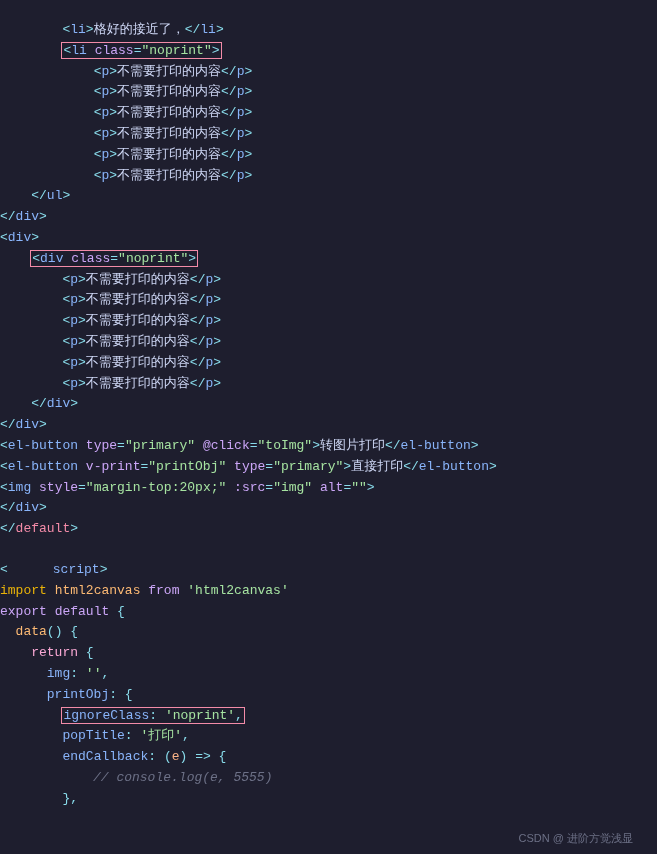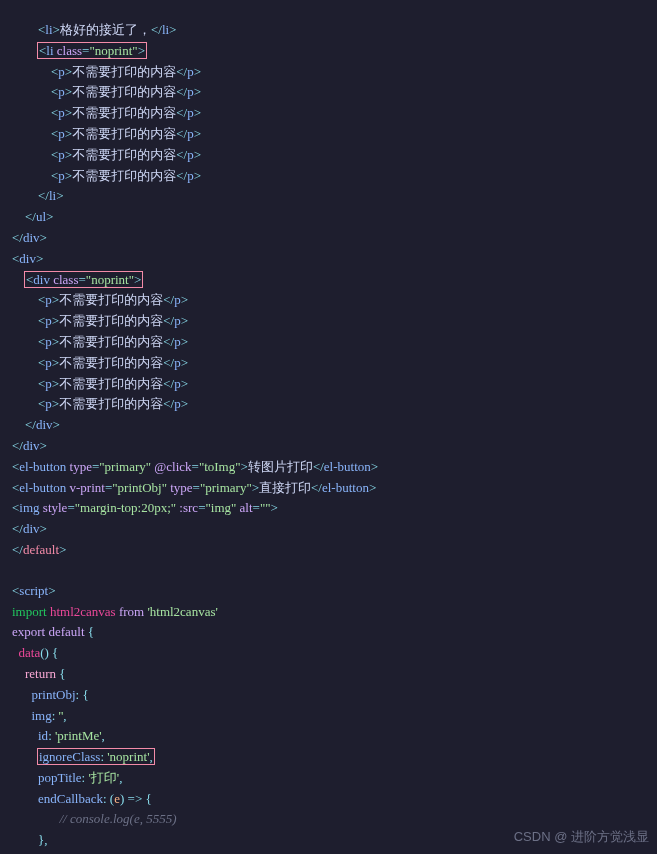"<li>格好的接近了，</li>" .line { font-family: Liberation Serif, serif -> none; padding: 0 8px 0 12px -> 0 8px 0 0 }
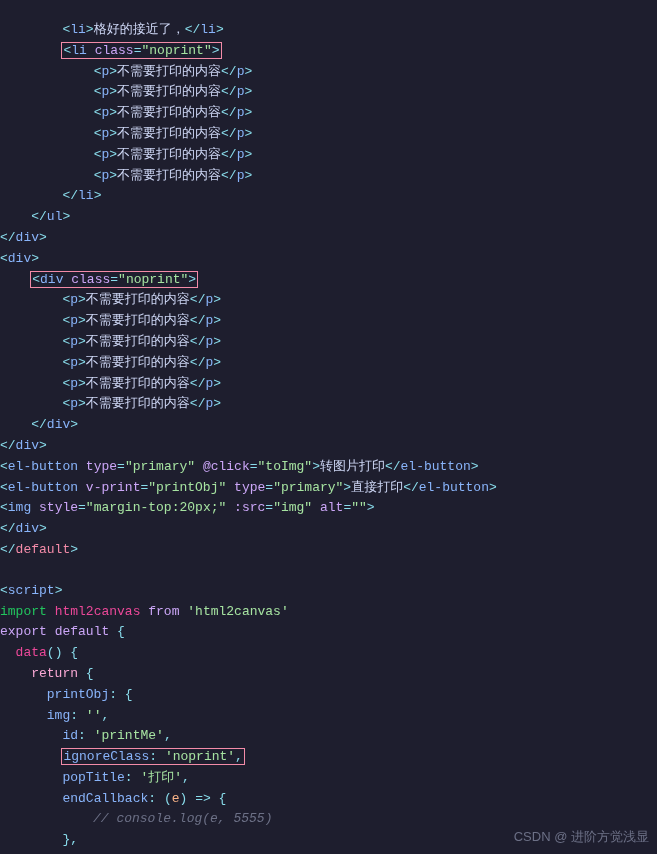"</li>" div.line { html: <div><span> <span>&lt;/</span><span>li</span><span>&gt;</span></span></div> -> none }
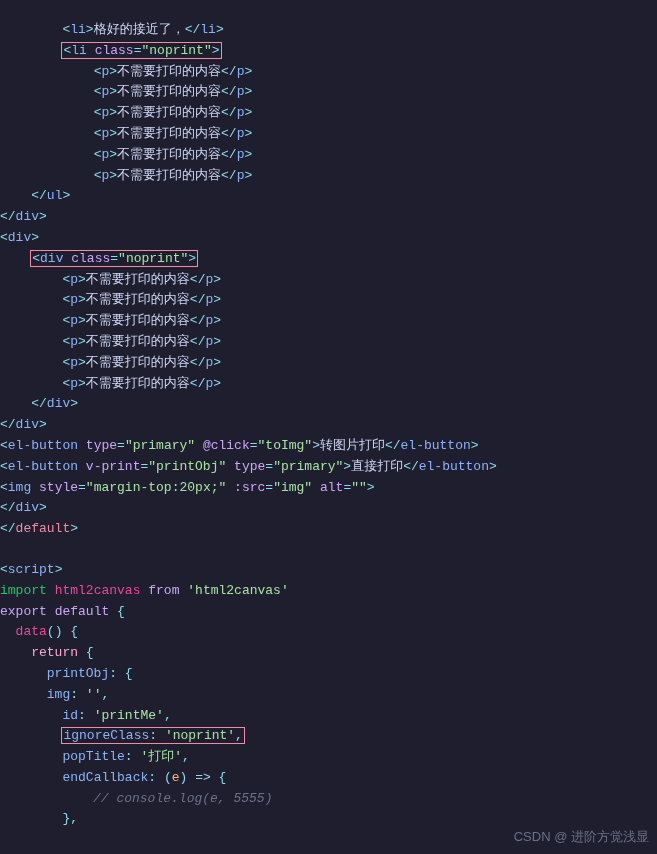"script" .script-tag { margin-left: none -> 45px }
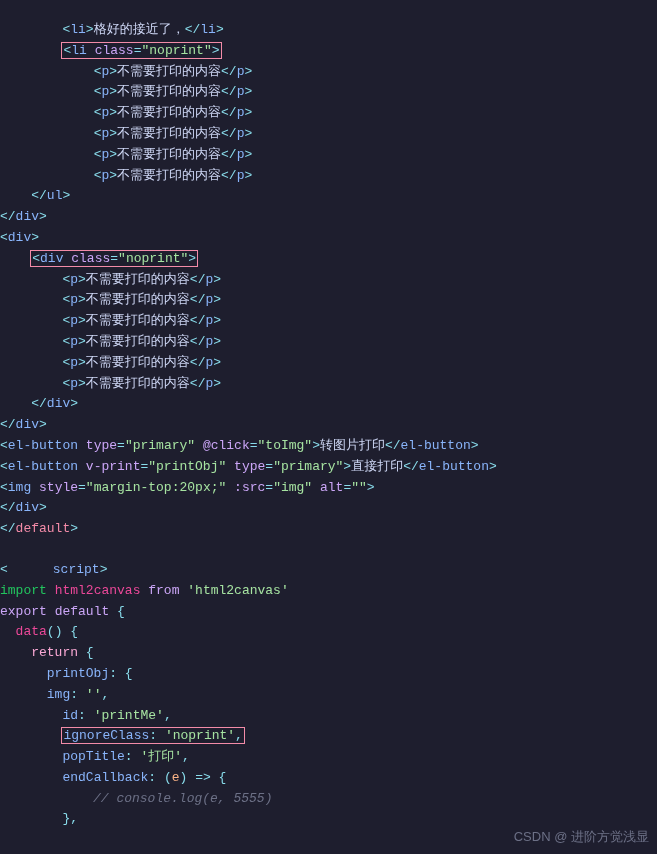"import" .import-kw { color: #22c55e -> #eab308 }
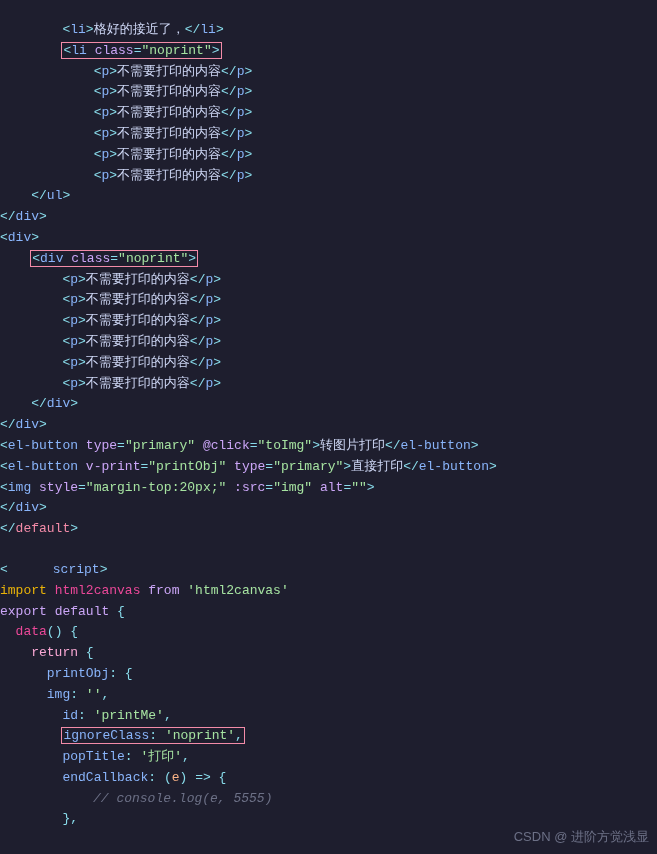"html2canvas" .fn-name { color: #ec4899 -> #fdba74 }
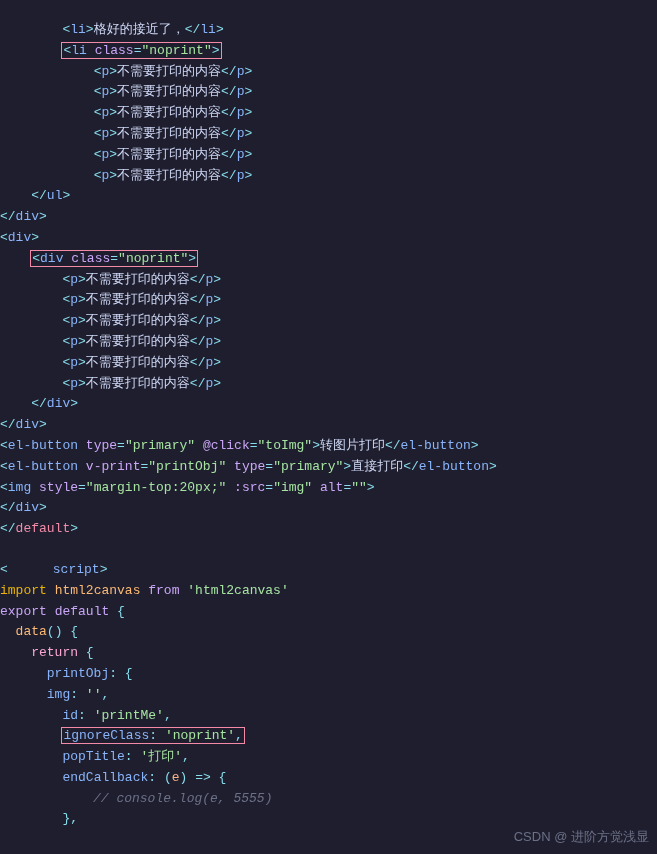"printObj: {" div.line { order: before "img: ''," -> after "img: ''," }
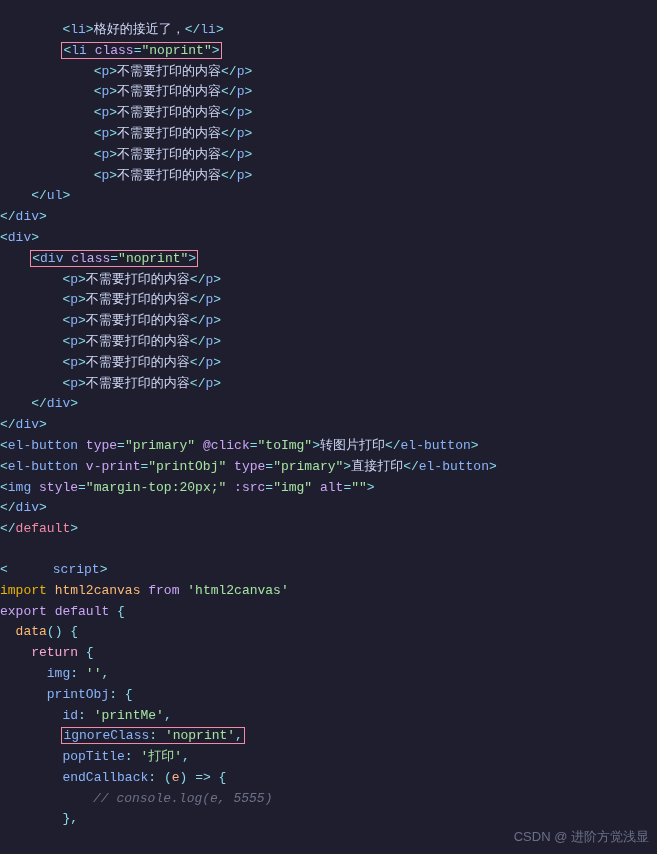"id: 'printMe'," div.line { html: <div><span> <span>id</span><span>:</span> <span>'printMe'</span><span>,</span></span></div> -> none }
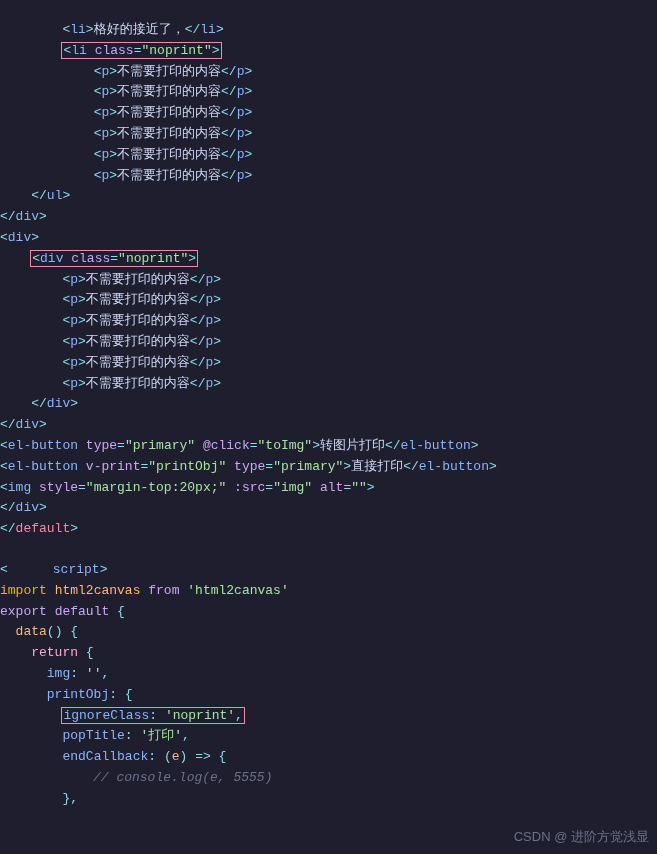"CSDN @ 进阶方觉浅显" .watermark { font-size: 13px -> 11px; right: 8px -> 24px }
